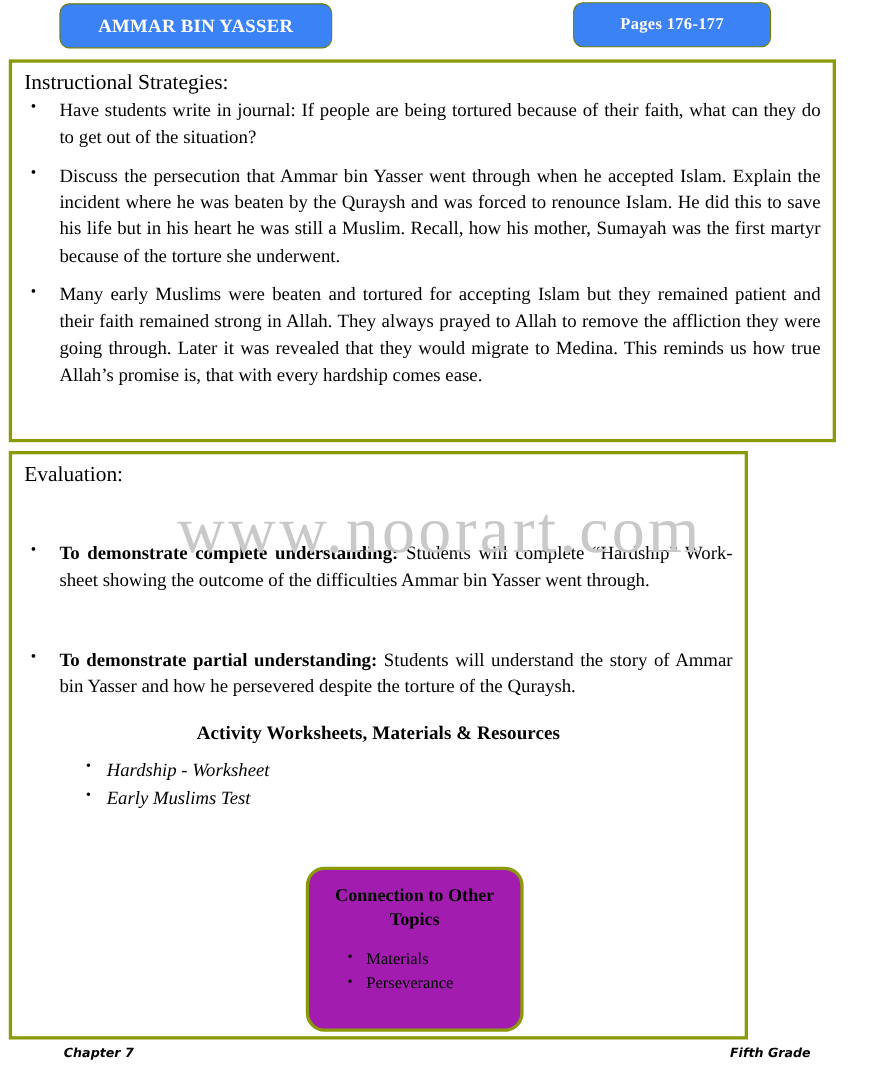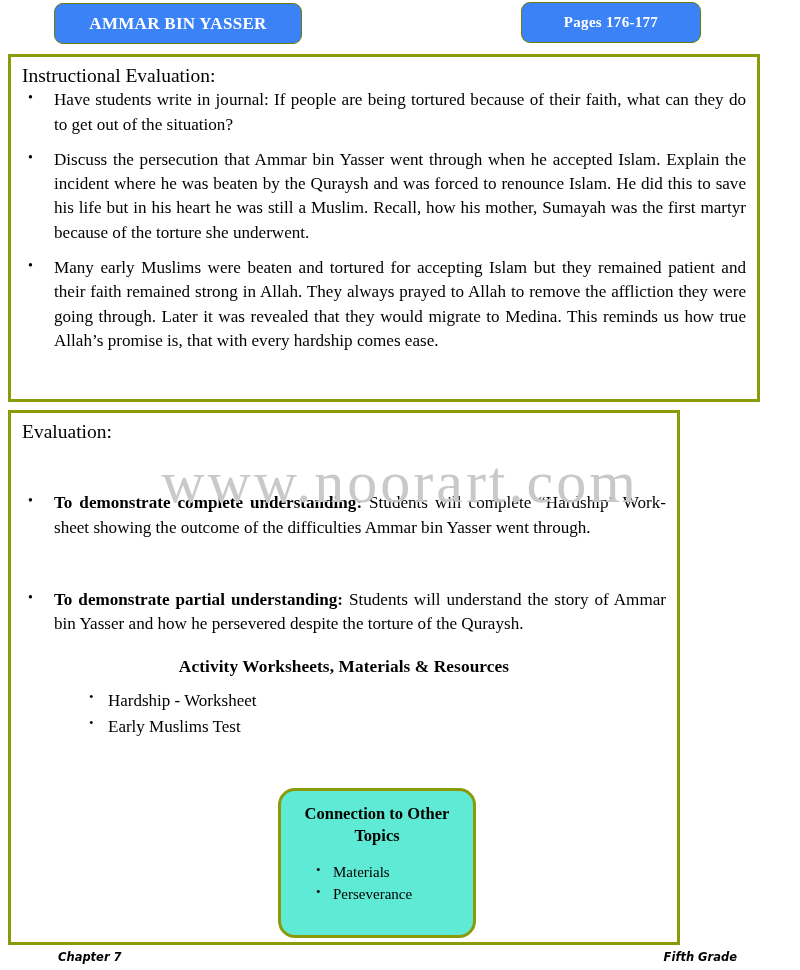"Instructional Evaluation:" div.sect-heading { text: Evaluation -> Strategies }
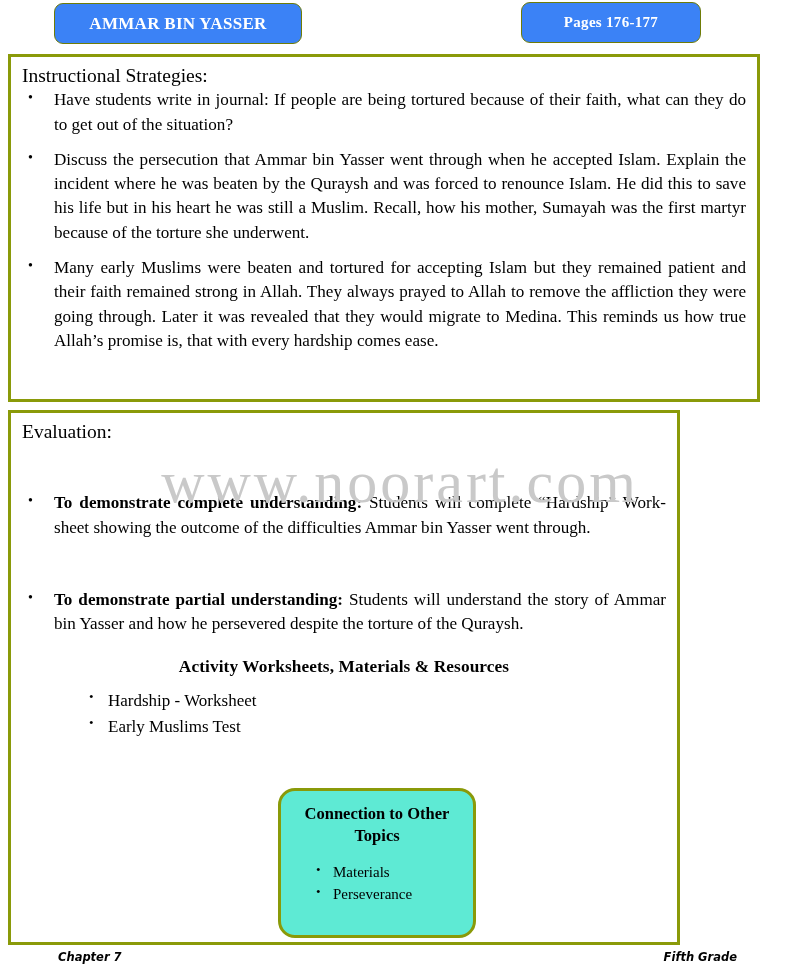"Hardship - Worksheet" ul.rlist { font-style: none -> italic; margin: 11px -> 0 }
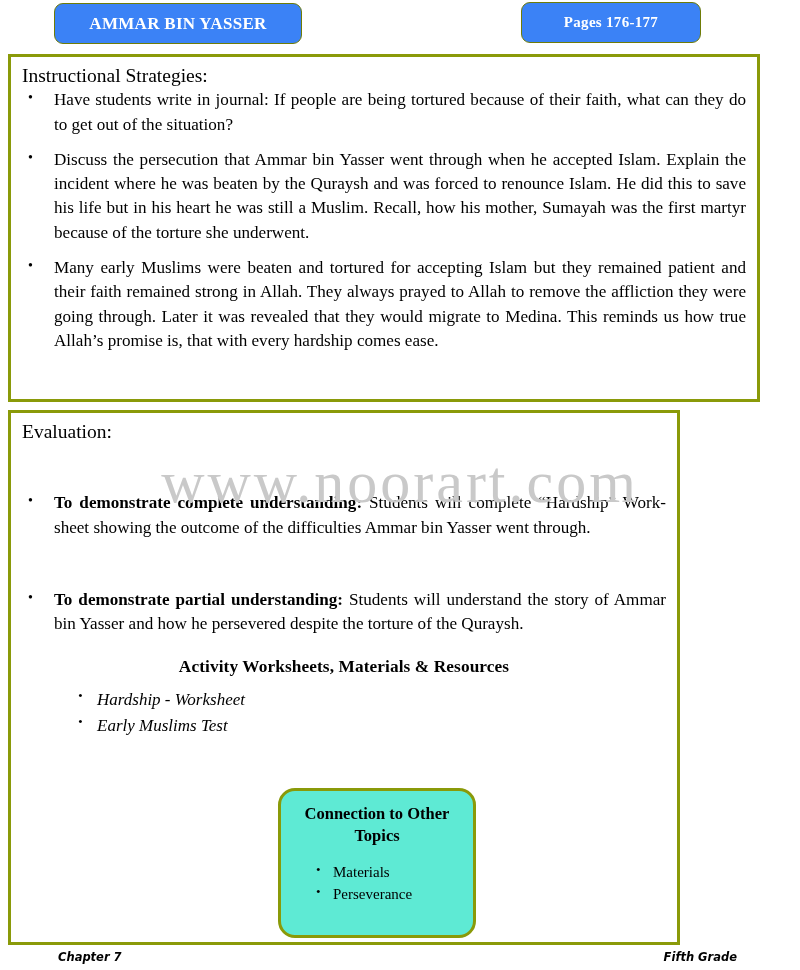"Connection to Other Topics" .conn-box { background: #5eead4 -> #a21caf }
